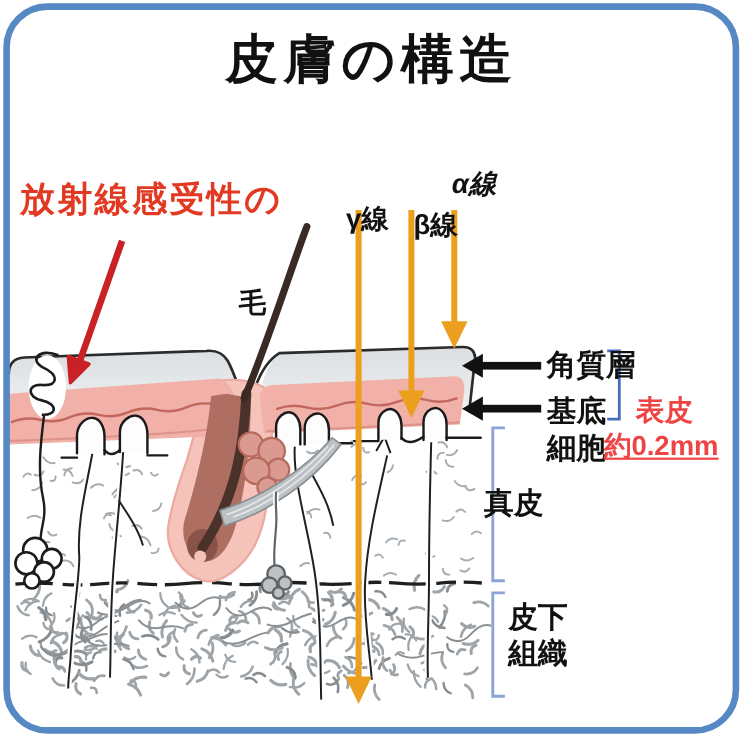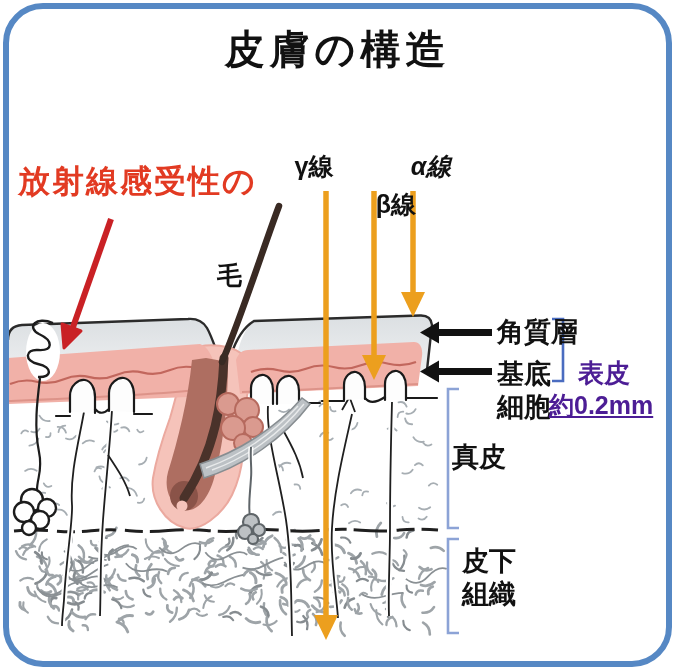"皮膚の構造" .title { font-size: 40px -> 48px }
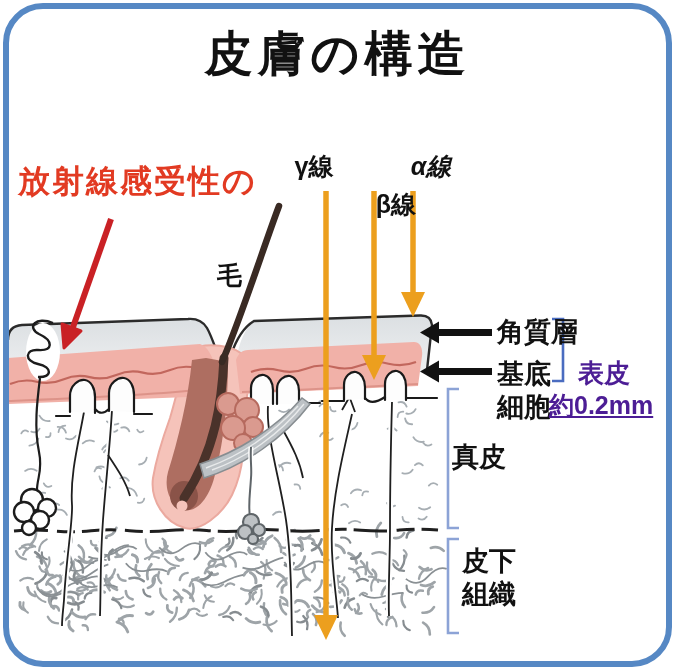"γ線" div.txt { left: 284px -> 304px; margin-top: none -> 32px }
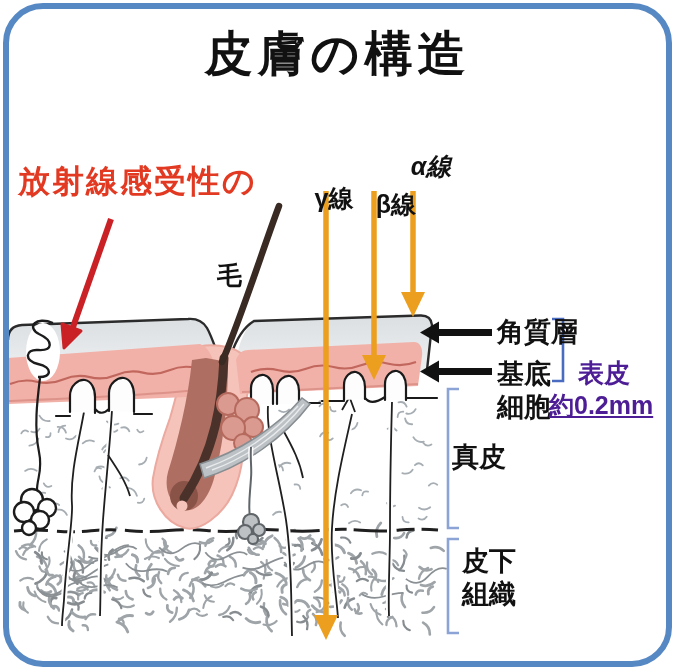"表皮" .blue { color: #4c1d95 -> #ef4444 }
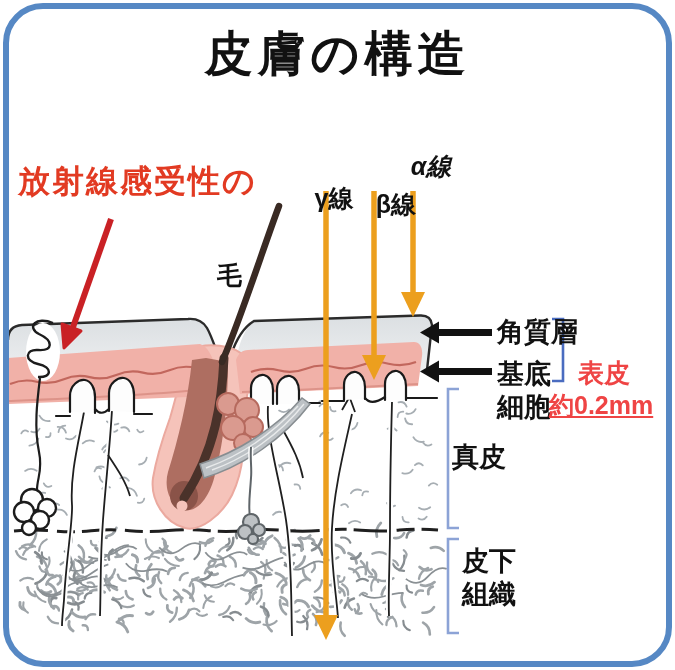"真皮" div.txt { left: 452px -> 440px }
